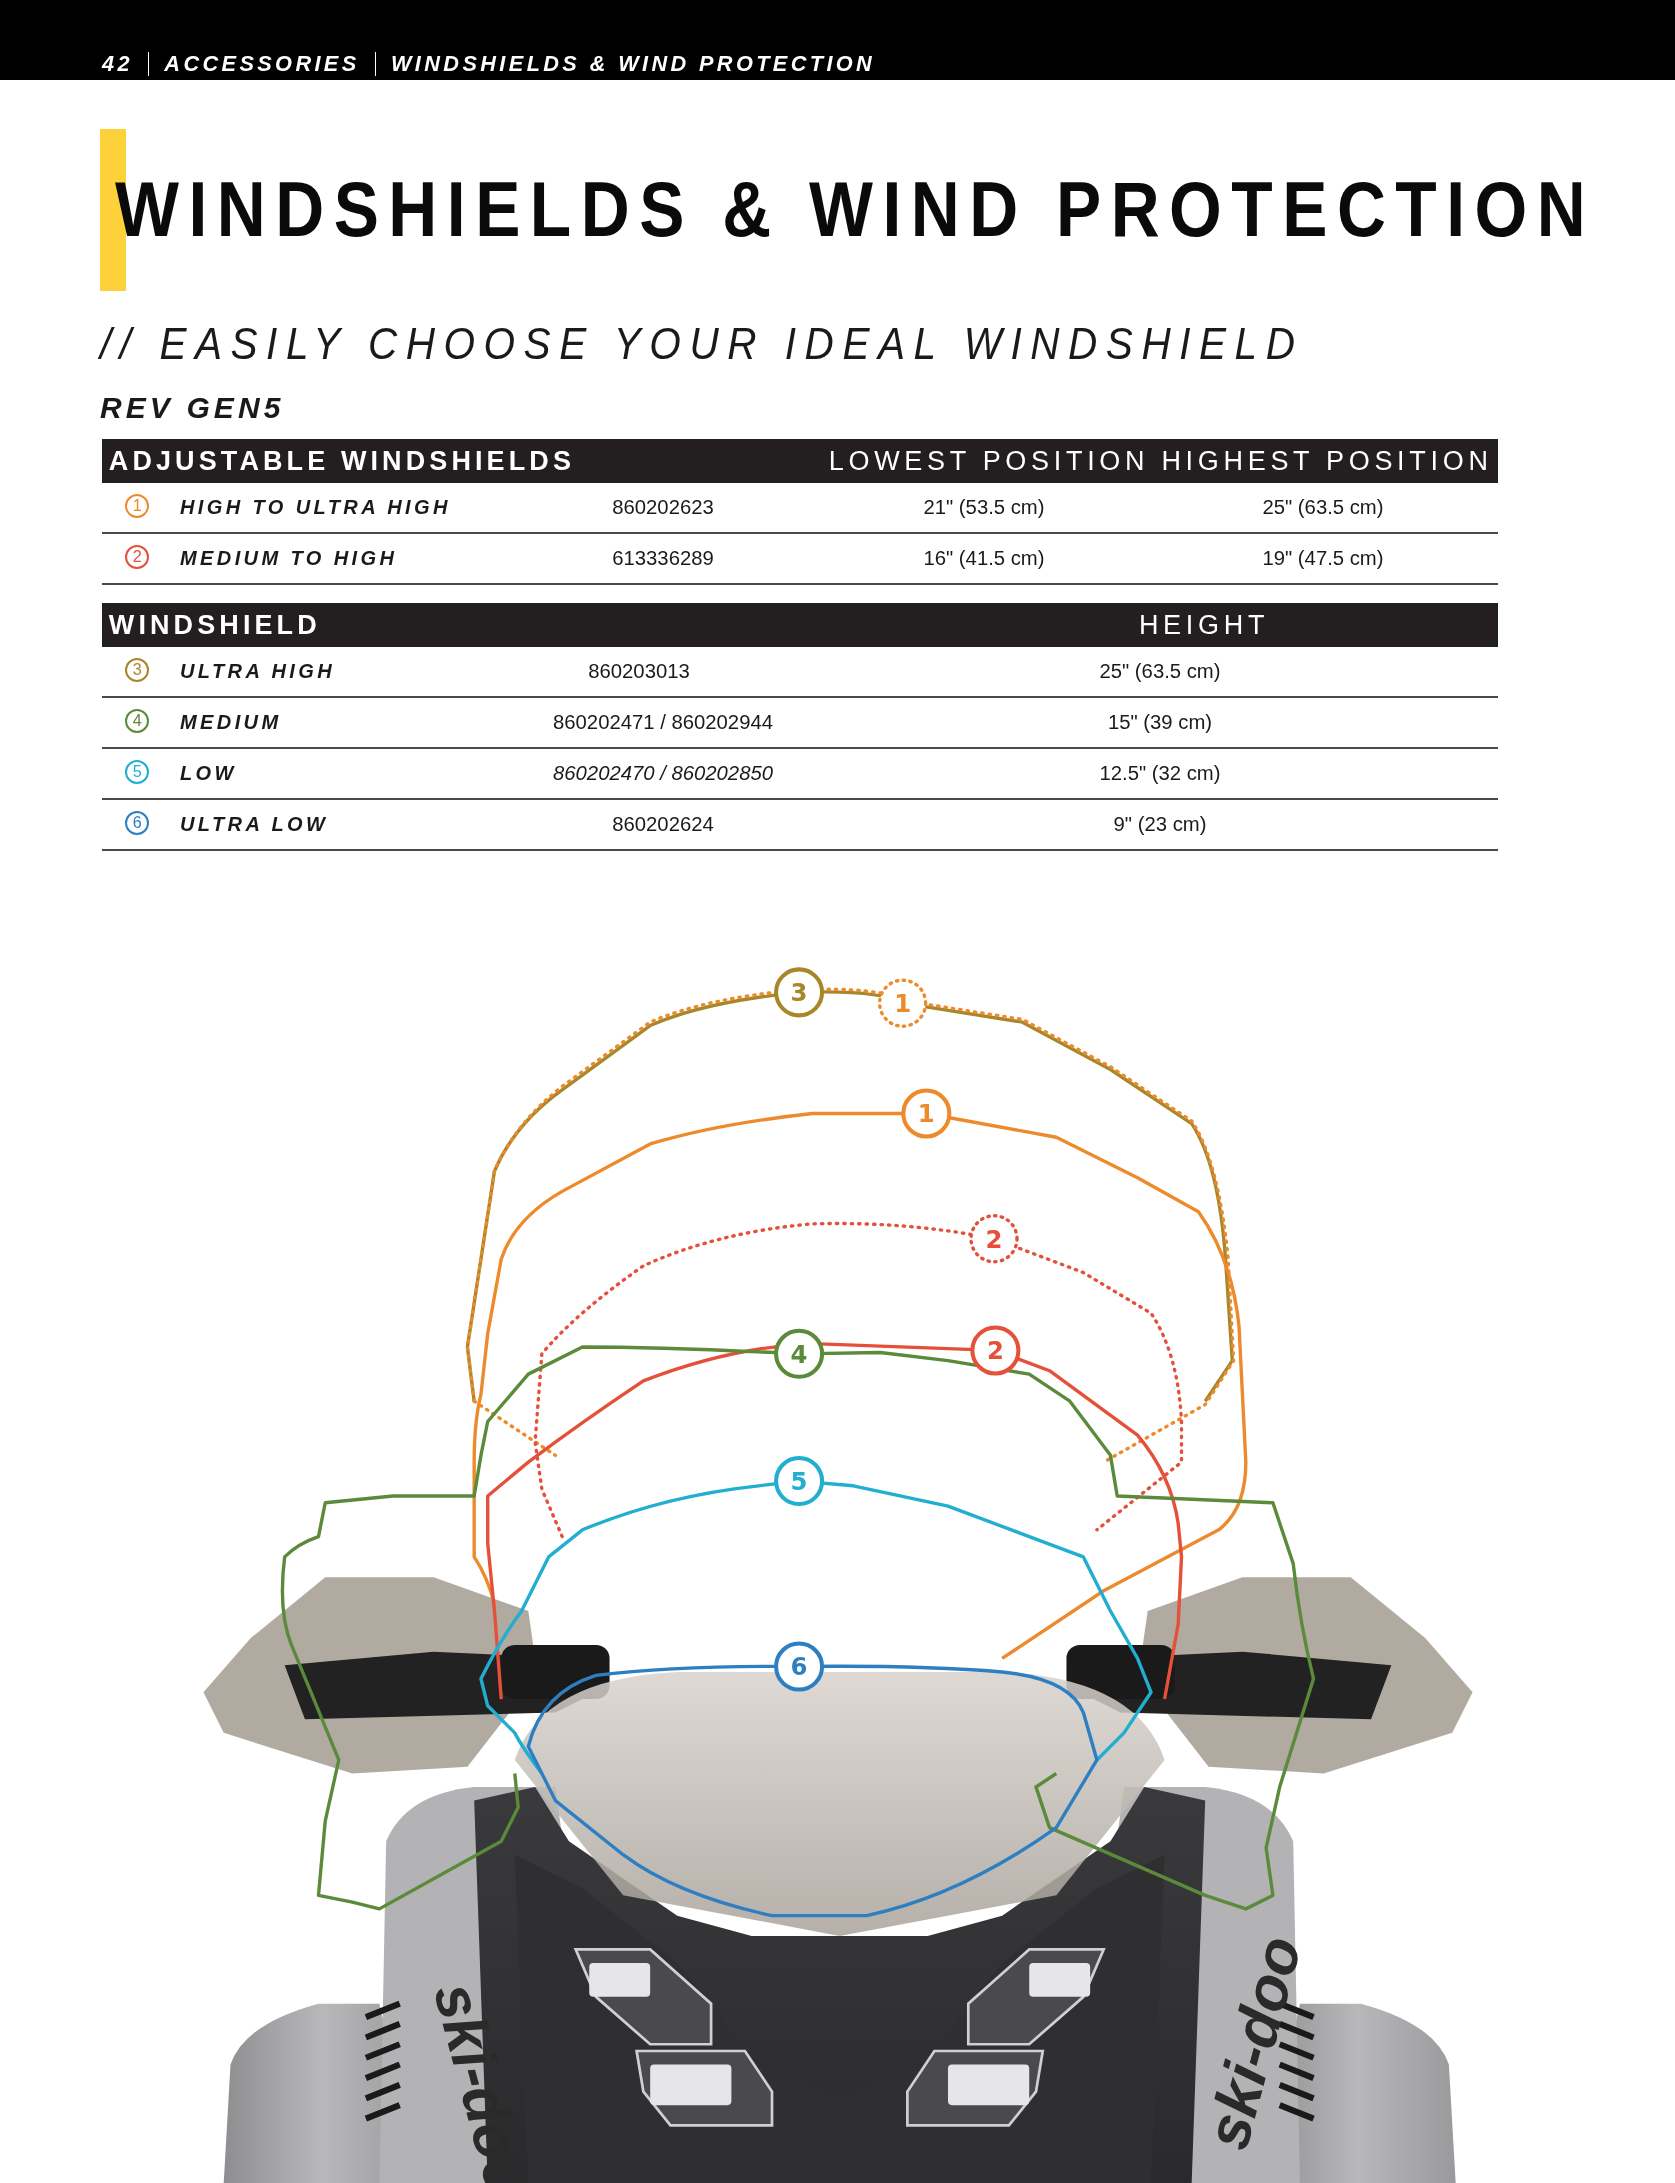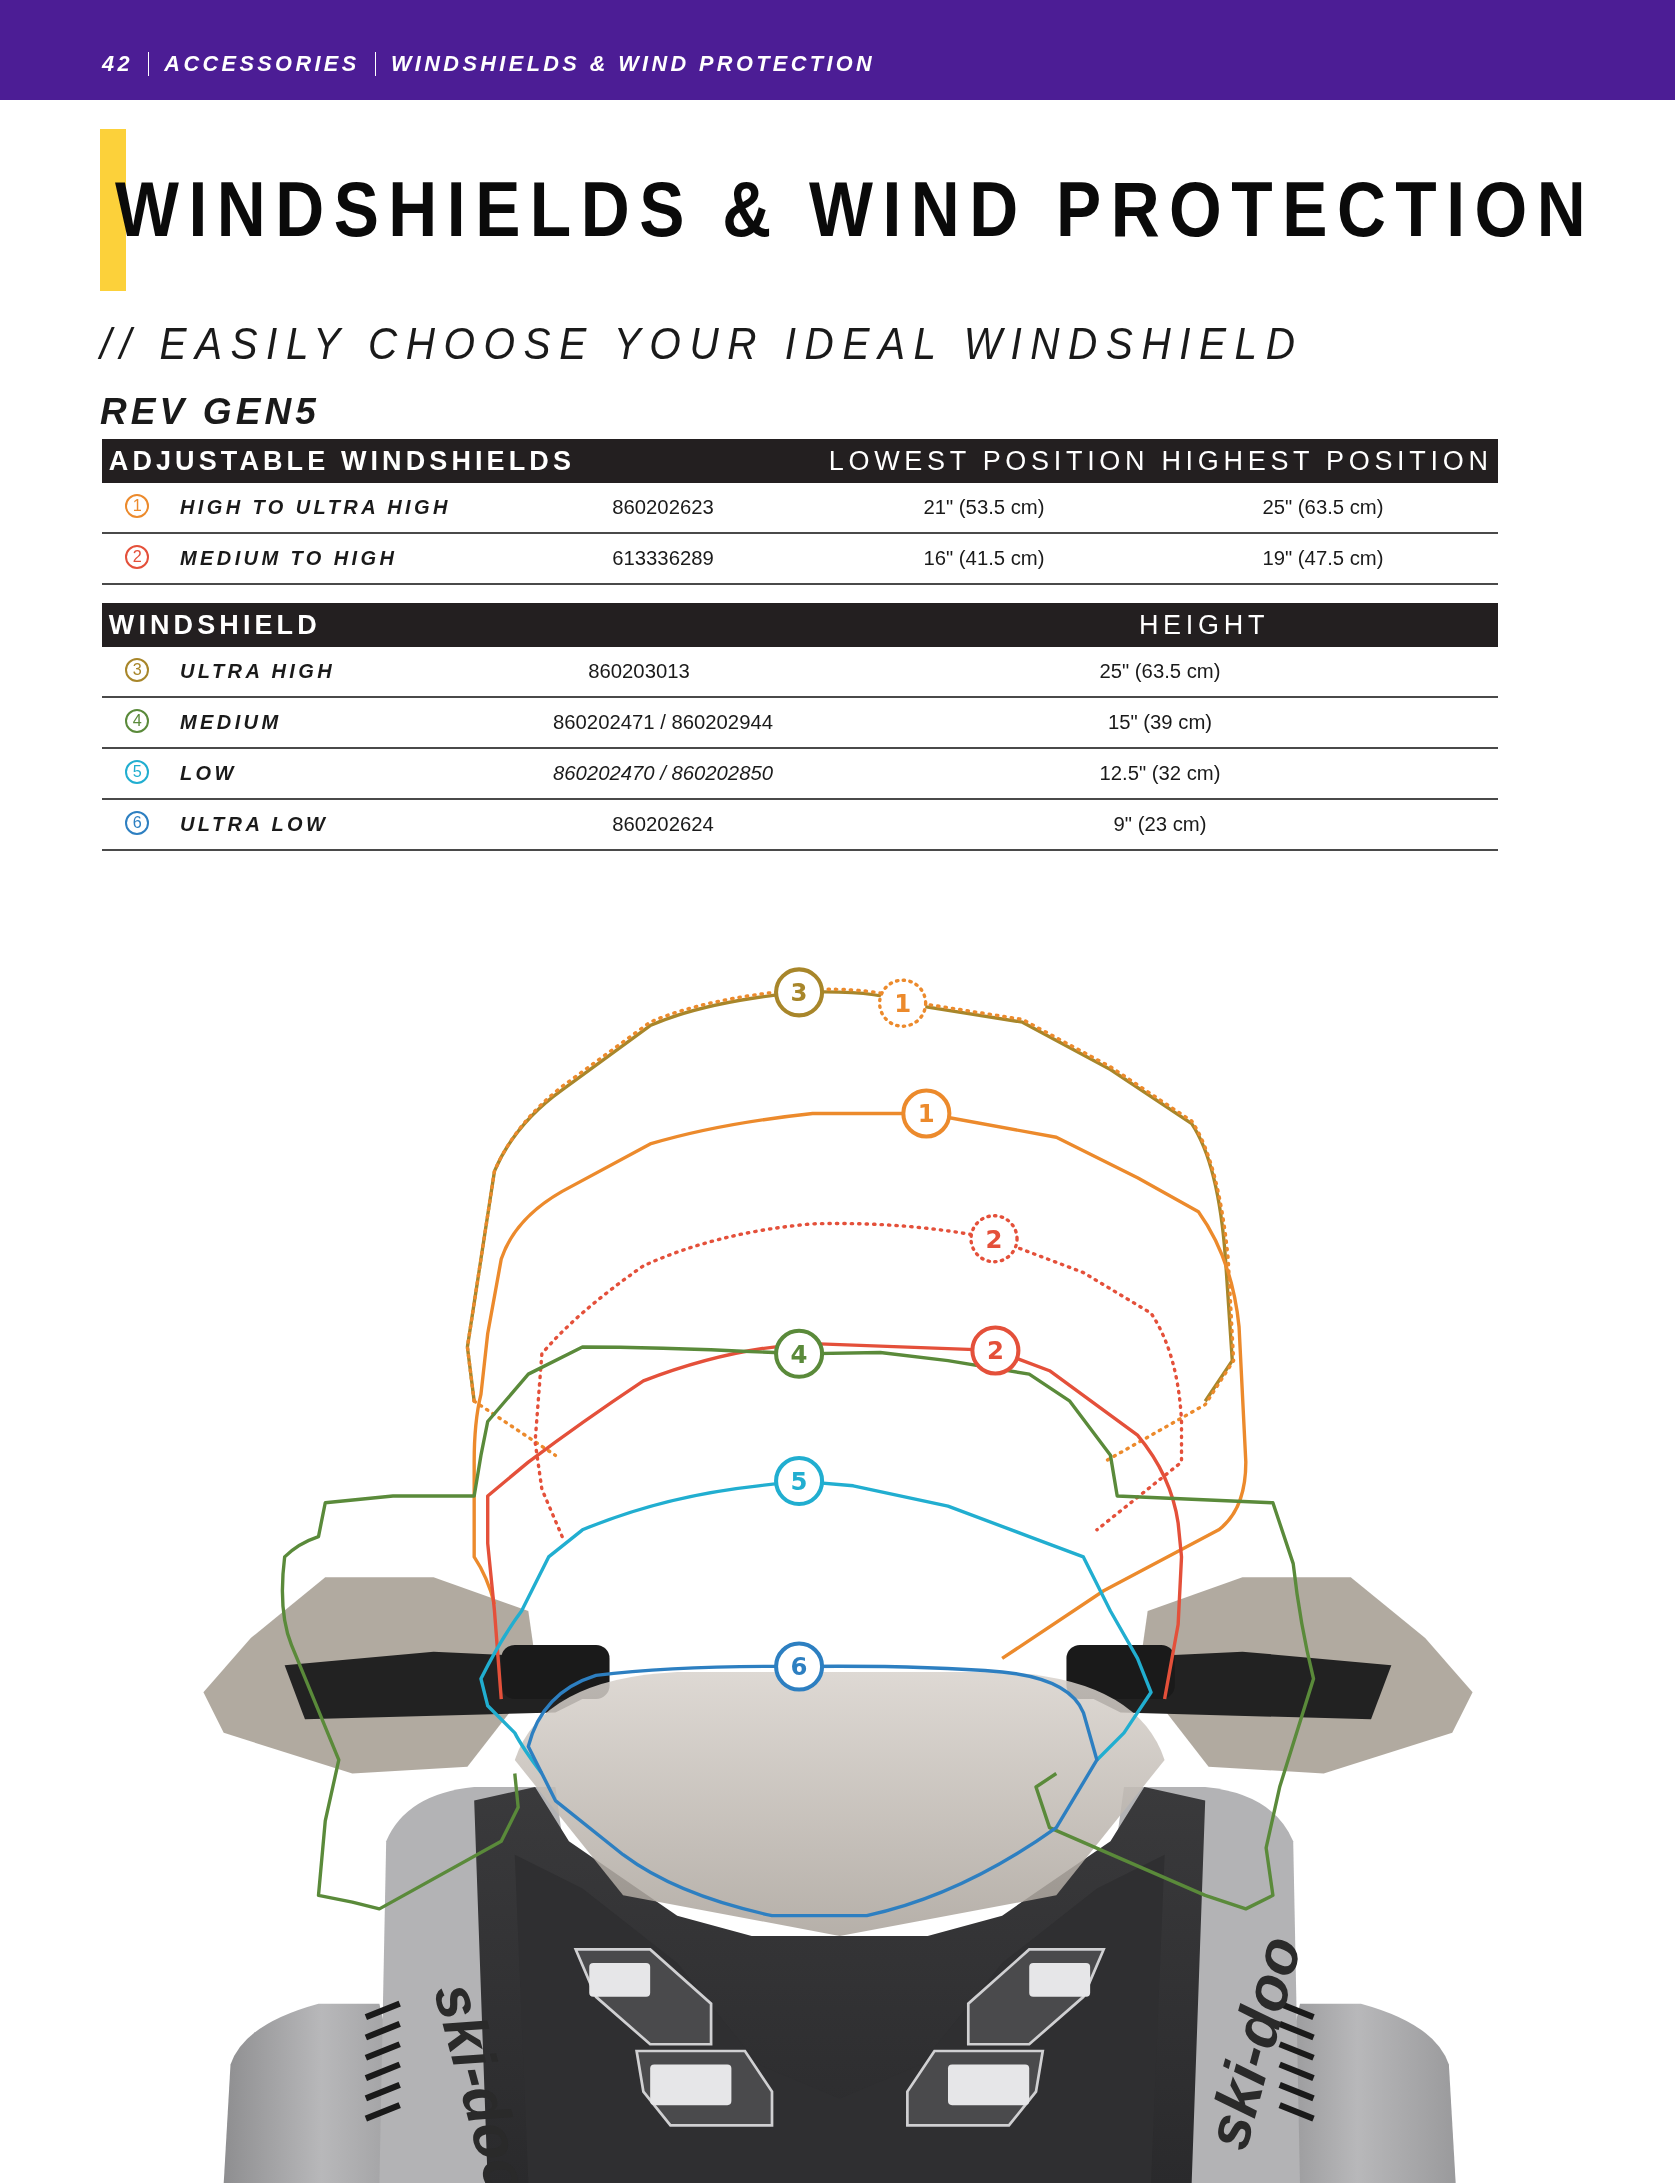"42" .topbar { background: #4c1d95 -> #000000; height: 100px -> 80px }
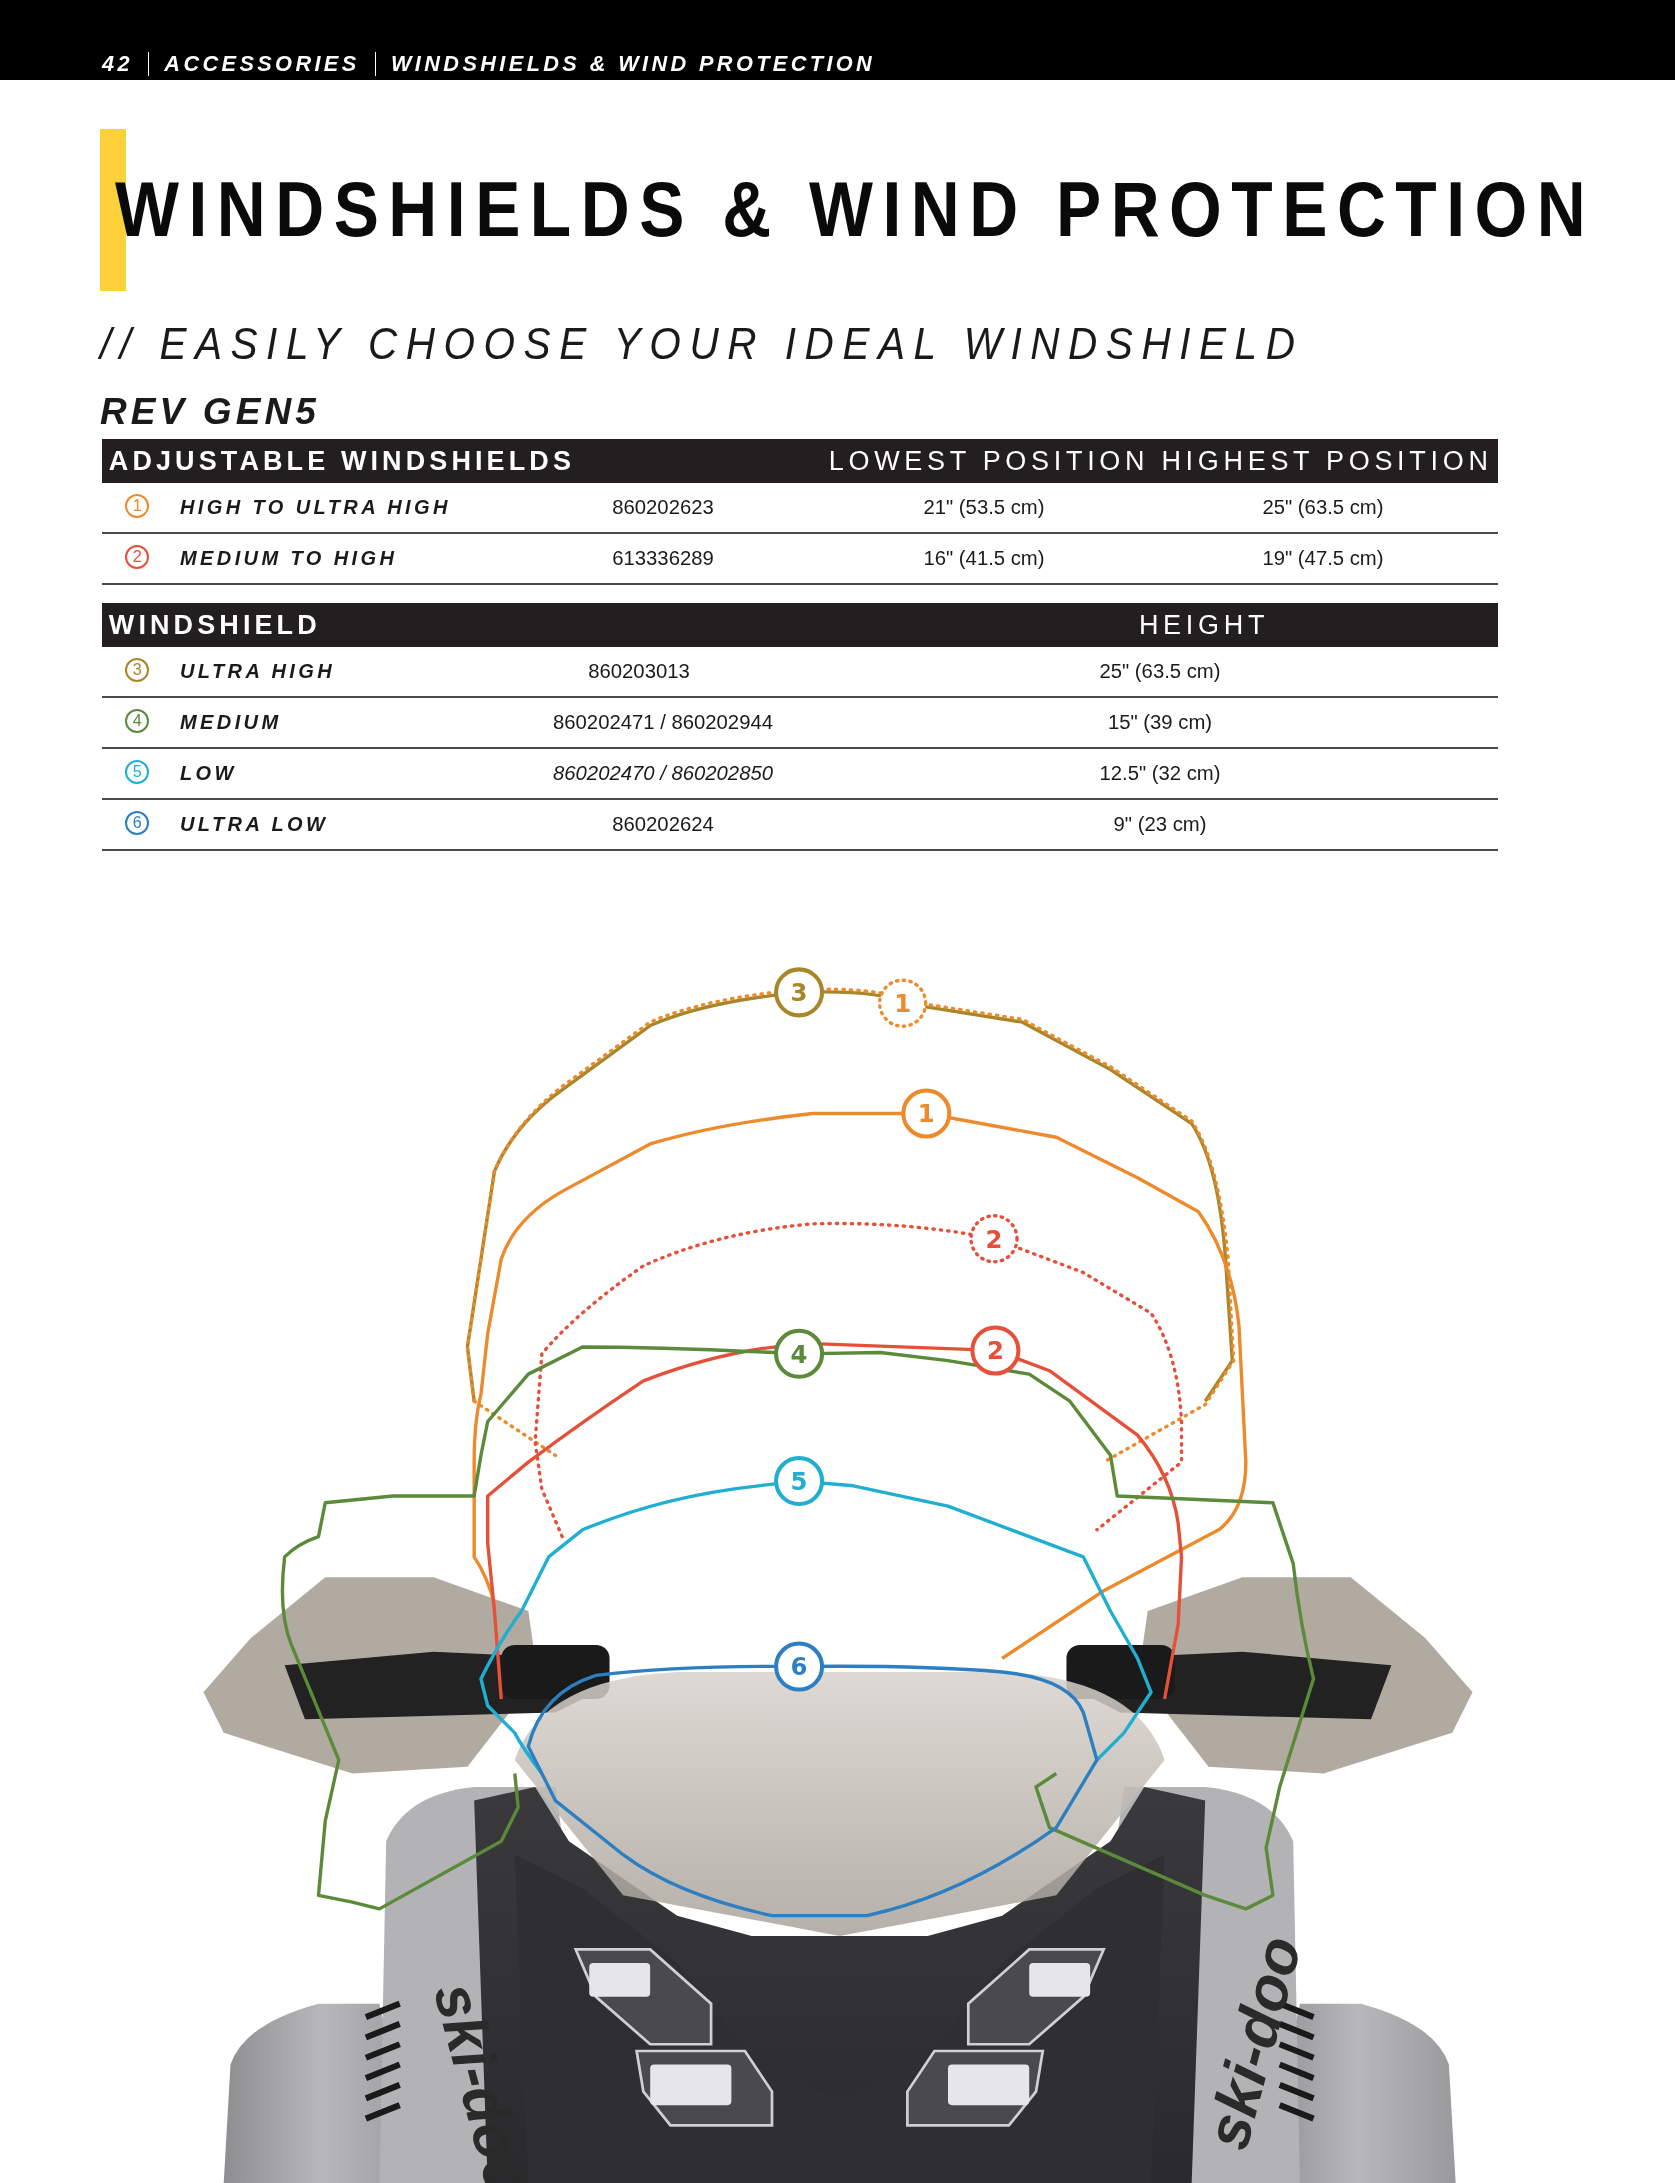"REV GEN5" .model { font-size: 37px -> 30px }
